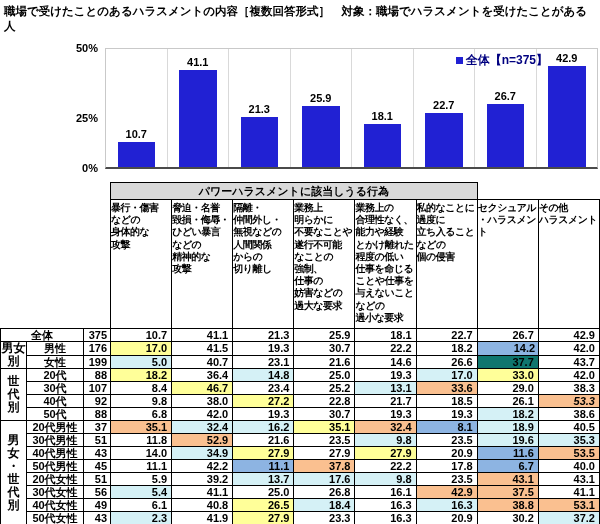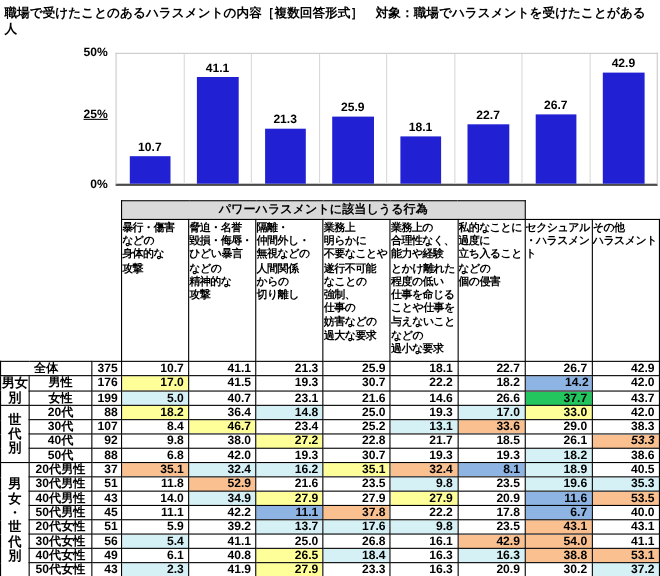"全体【n=375】" div.chart-legend { html: none -> <div> <span></span> <span>全体【n=375】</span> </div> }
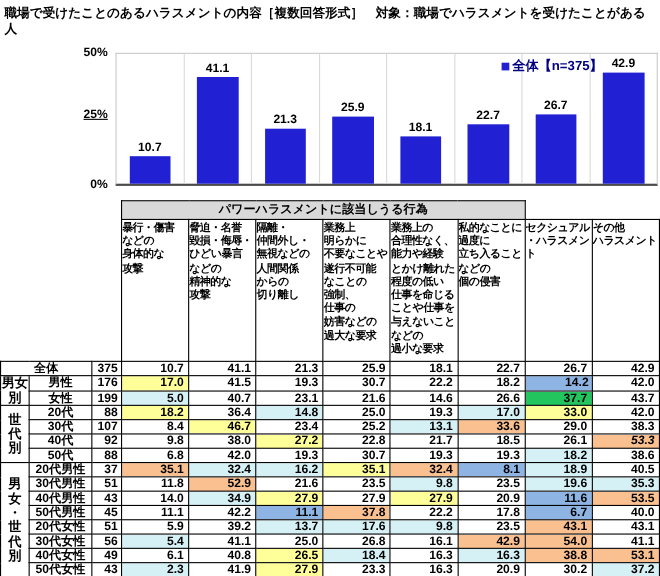"25%" div.ytick { text-decoration: underline -> none; top: 62px -> 76px }
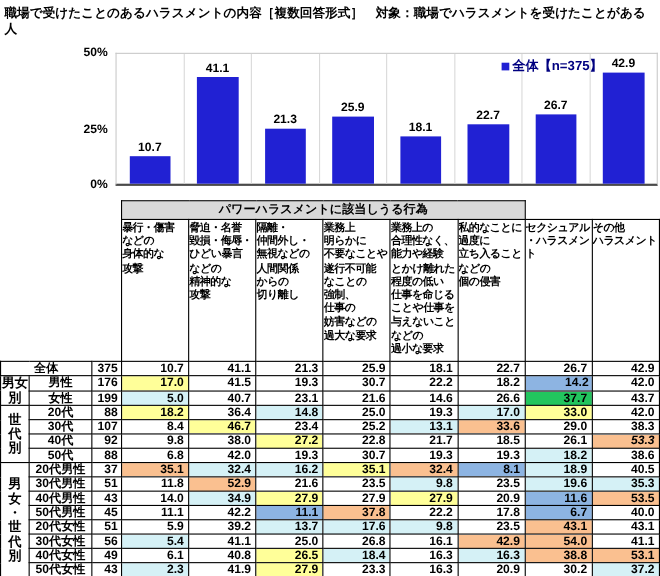"37.7" td.val { background: #22c55e -> #0f766e }
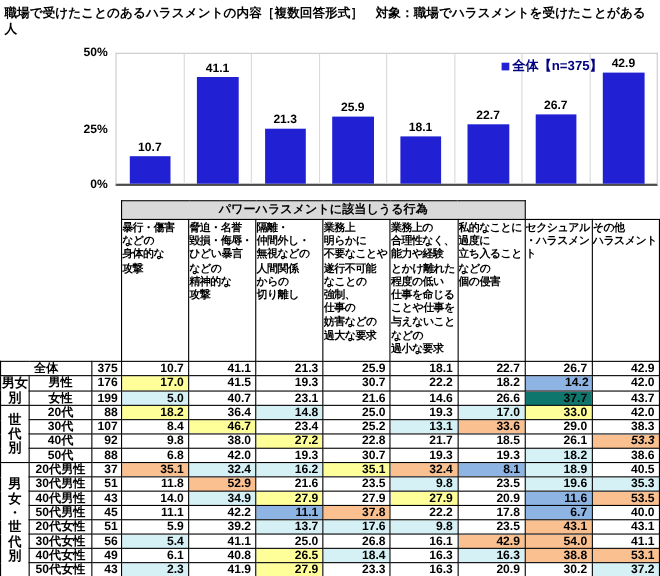"54.0" td.val { text: 54.0 -> 37.5 }
